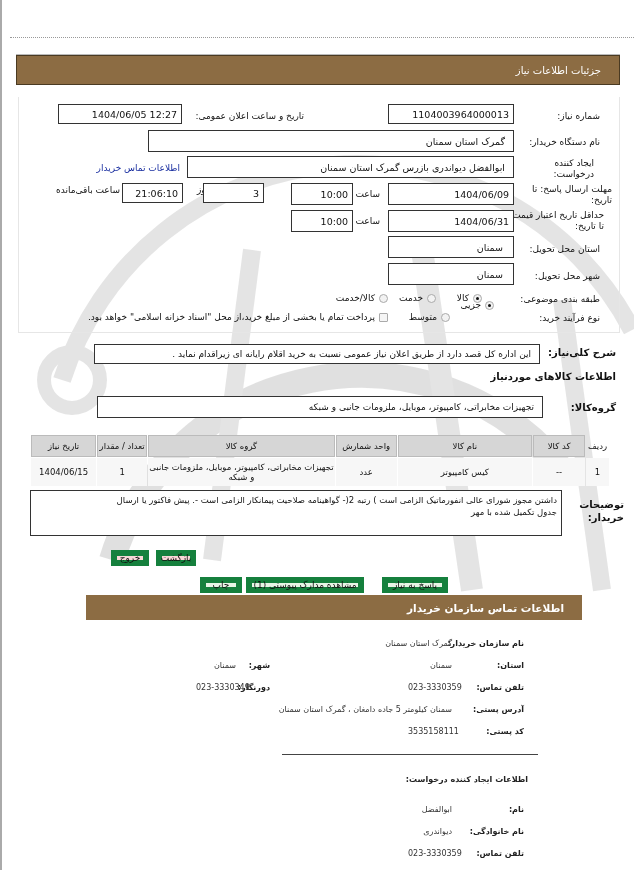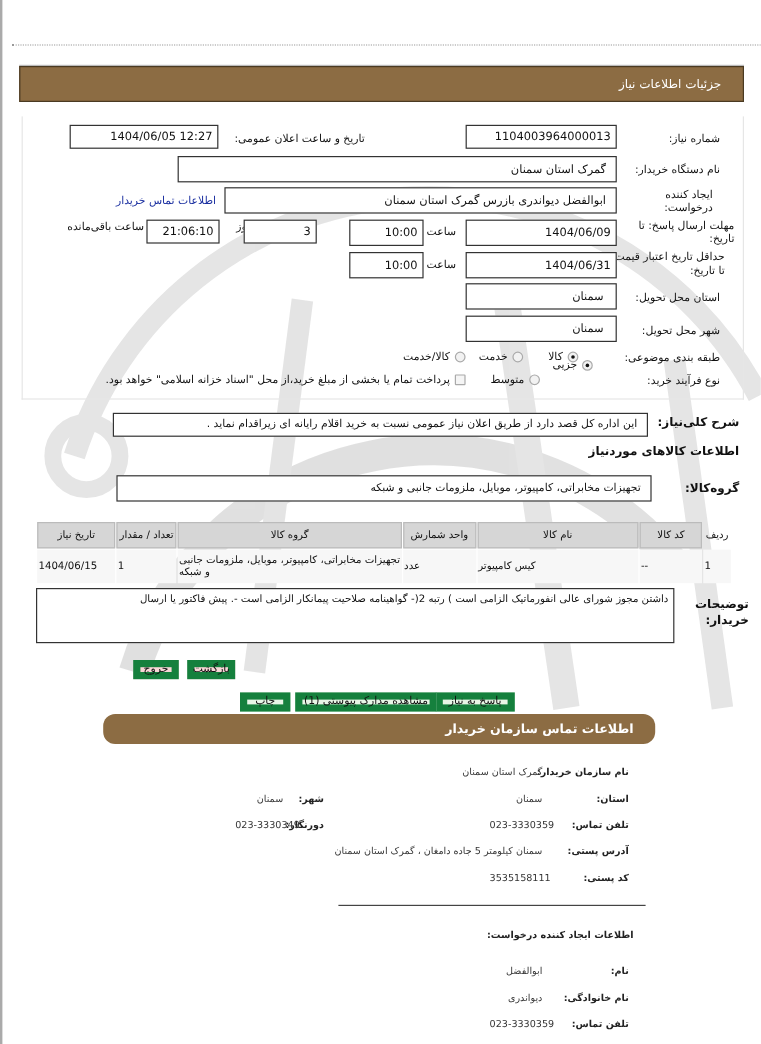"1404/06/15" table.items td { text-align: left -> center }
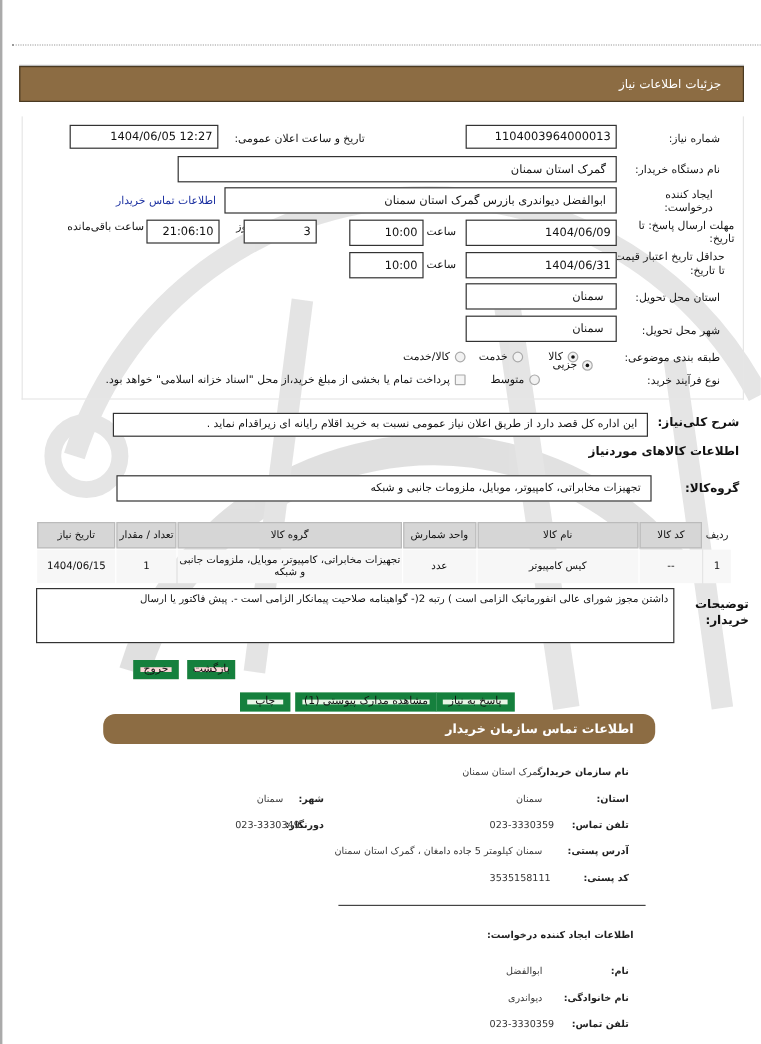"جدول تکمیل شده با مهر" div { html: none -> <div>جدول تکمیل شده با مهر</div> }
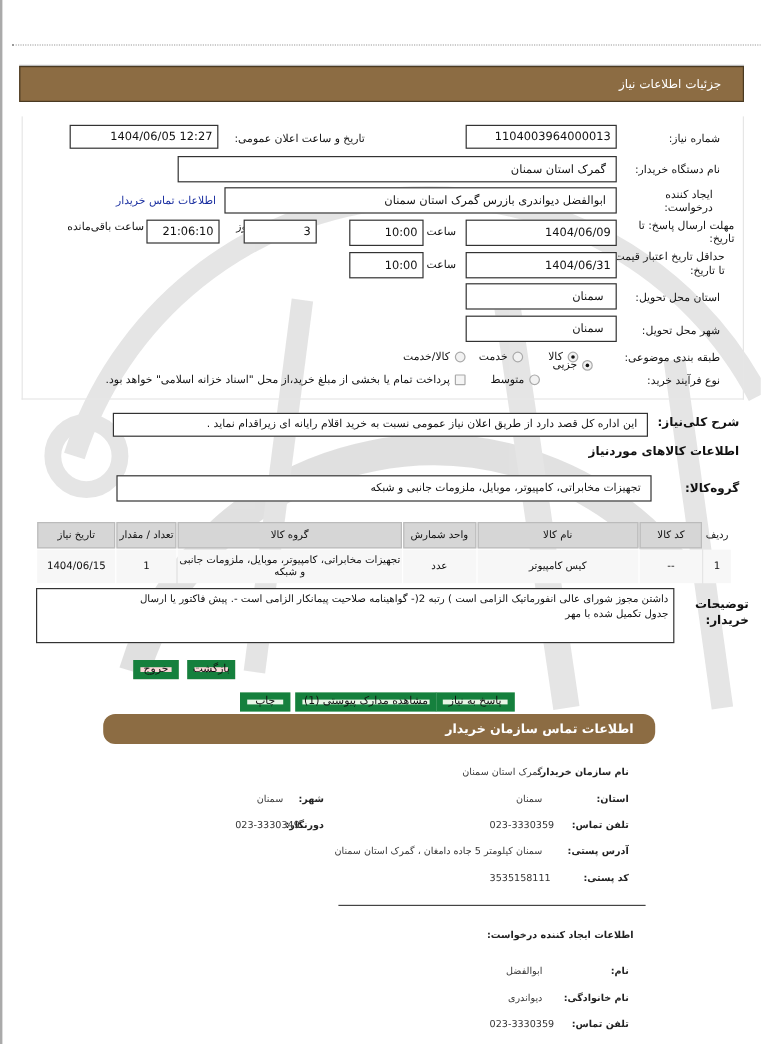"پاسخ به نیاز" div.btn { left: 361px -> 380px }
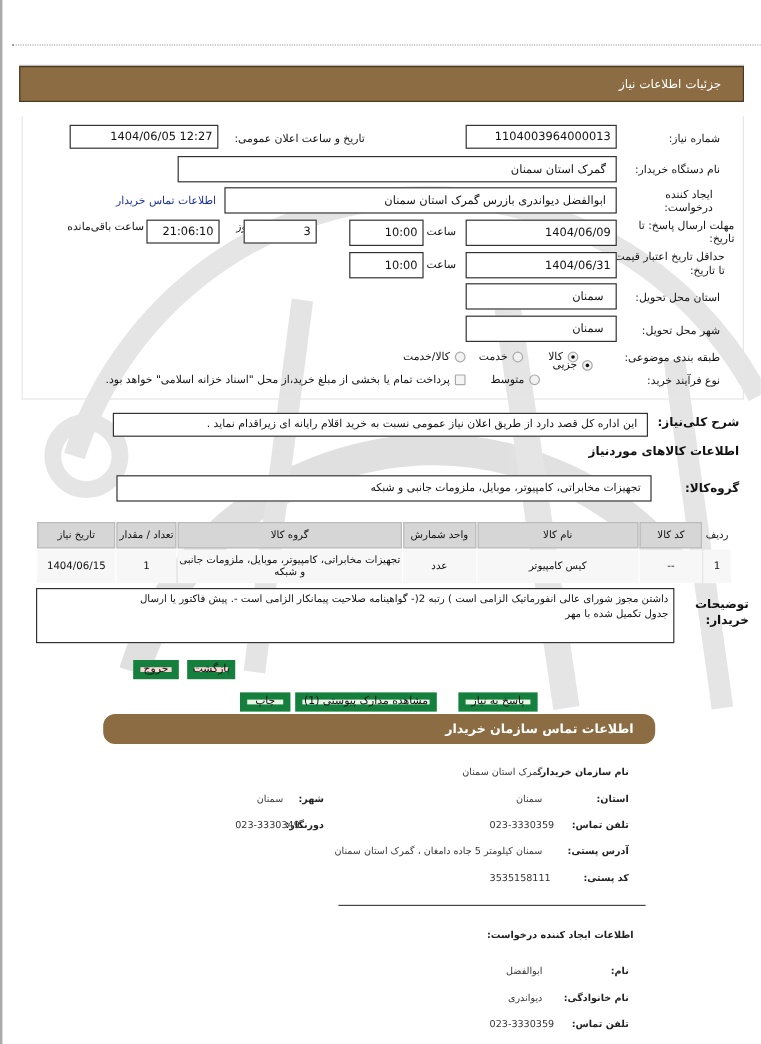"اطلاعات تماس سازمان خریدار" .bar2 { border-radius: 10px -> none; width: 460px -> 496px }
